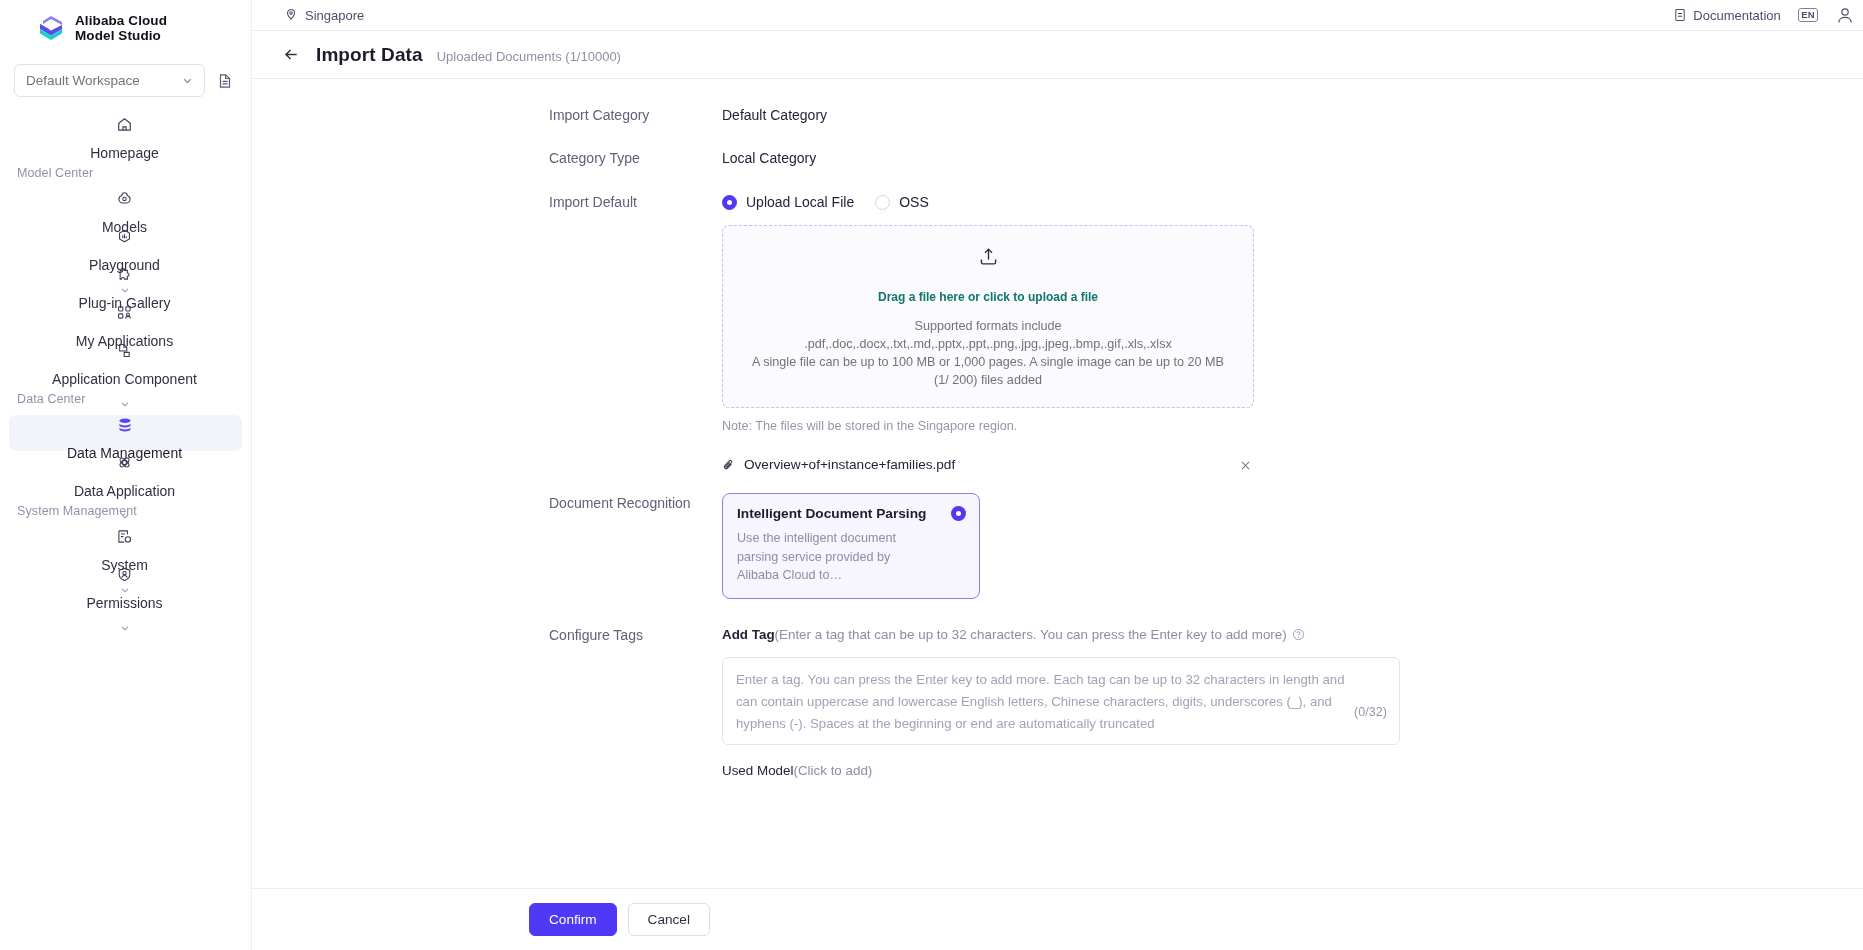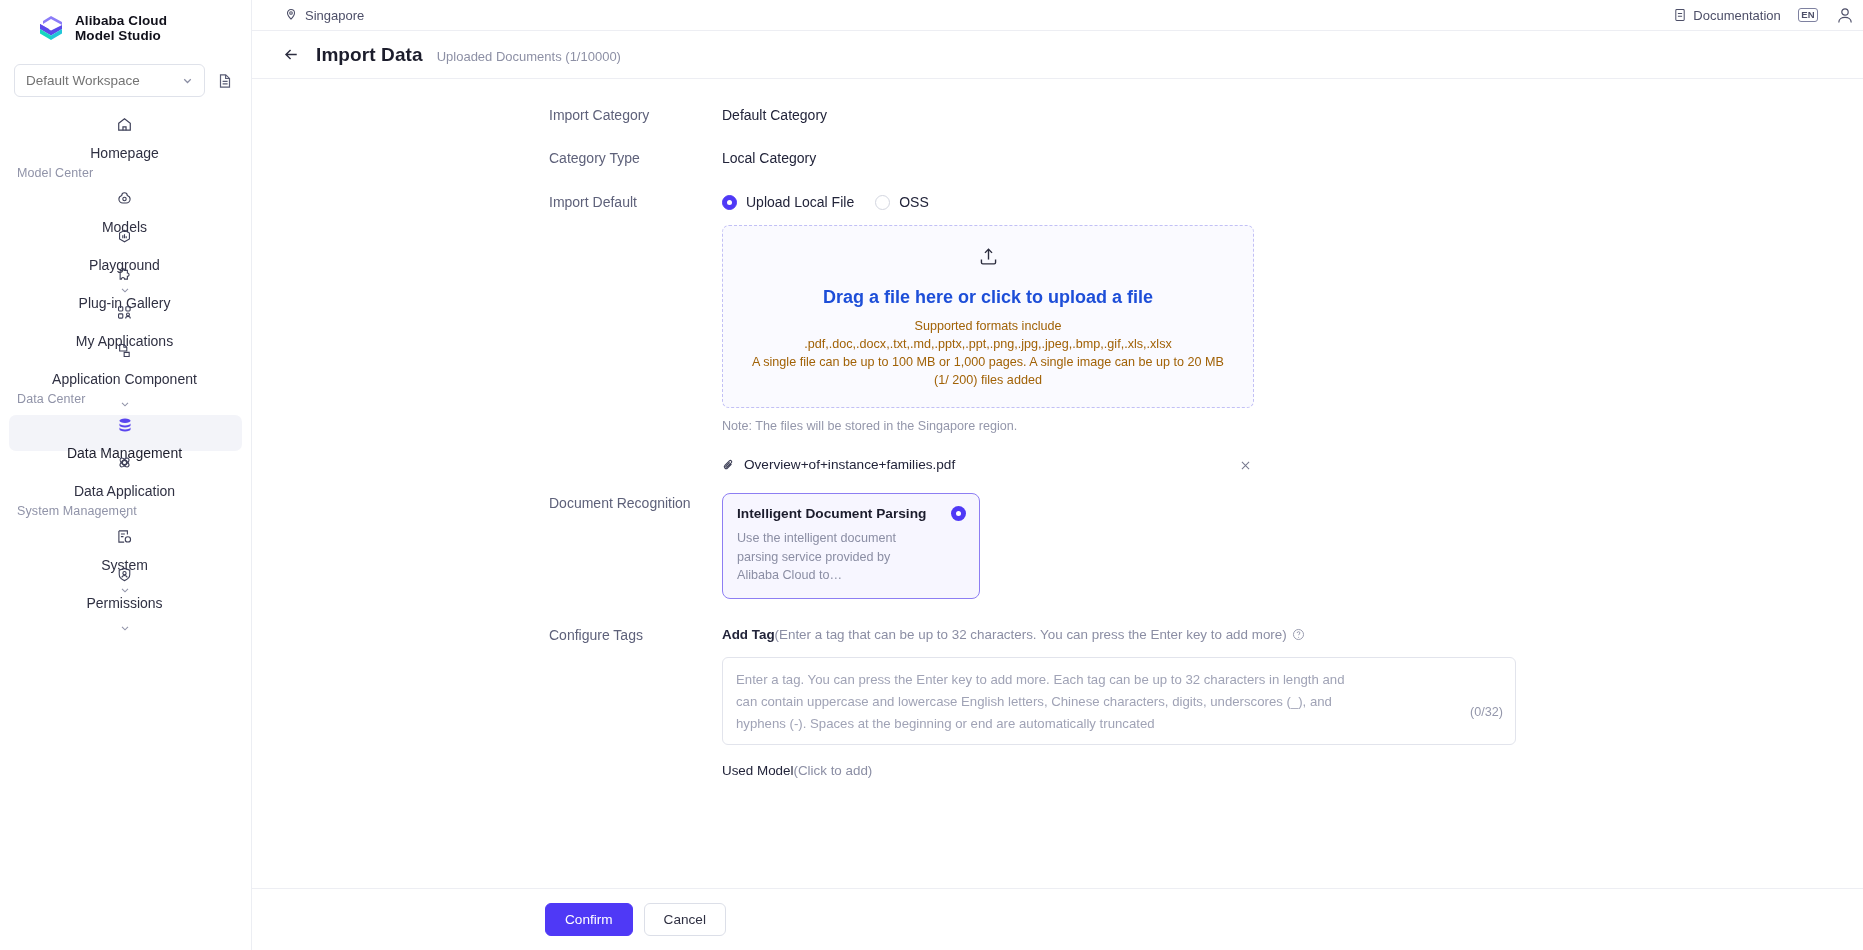"Drag a file here or" .dz-title { color: #1d4ed8 -> #0f766e; font-size: 18px -> 12px }
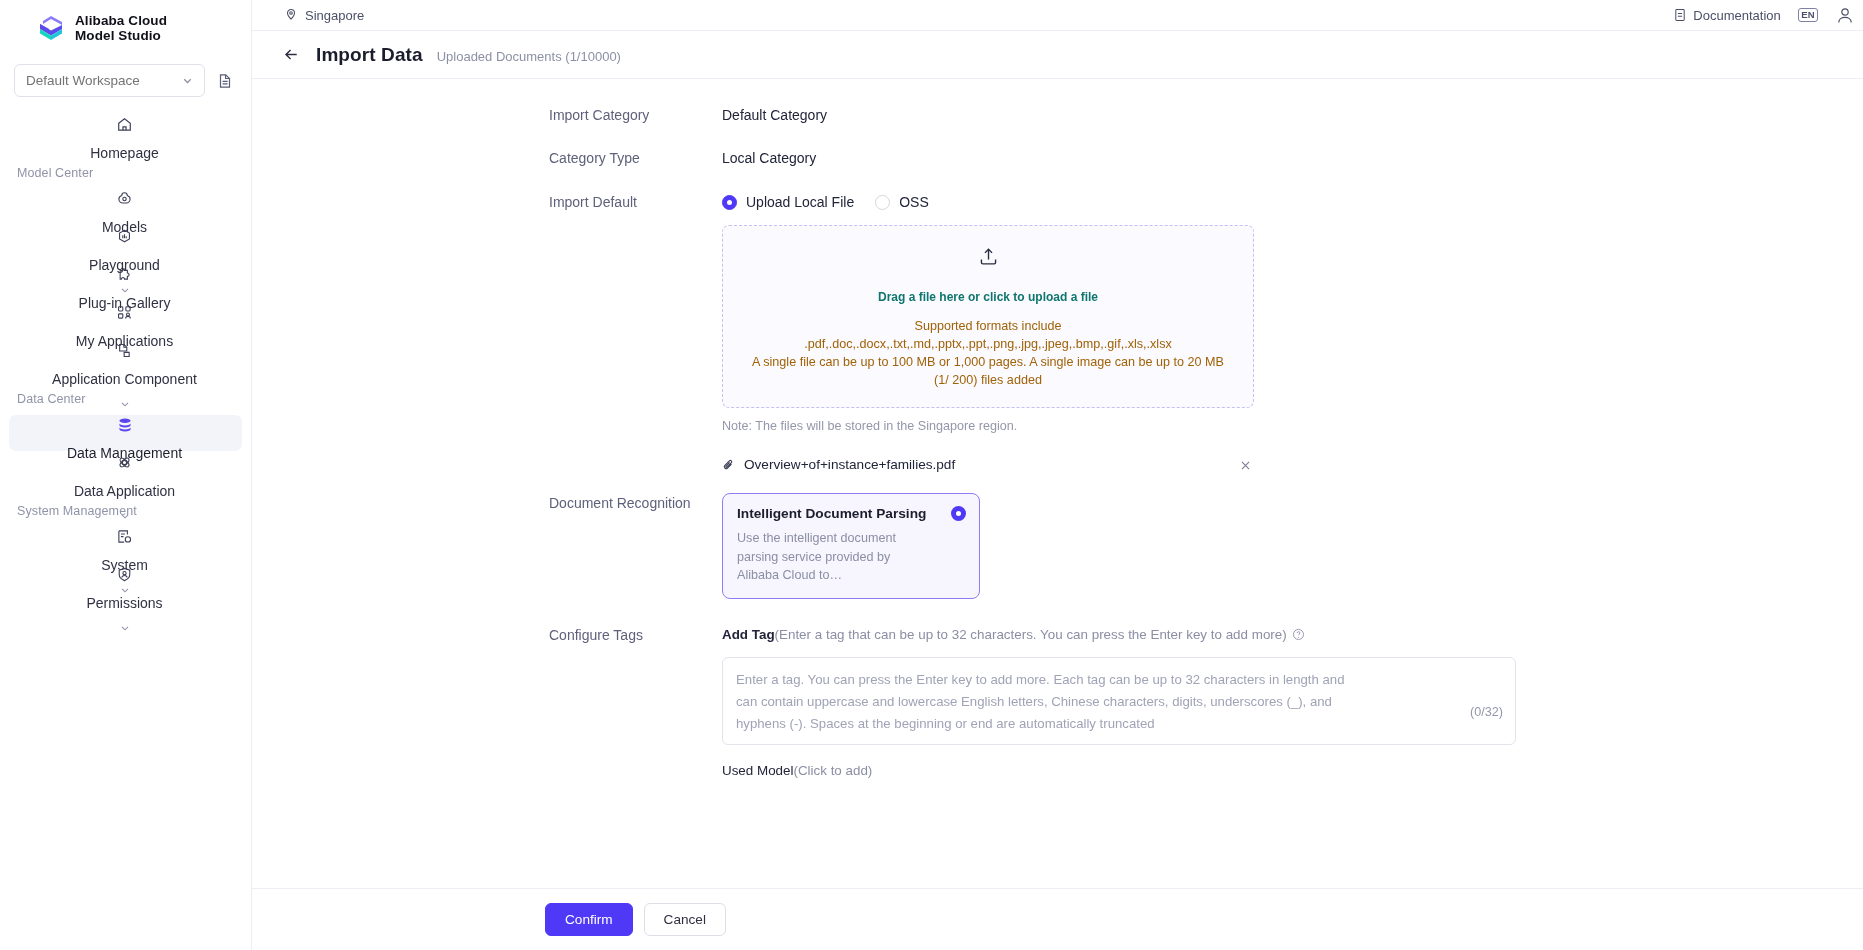"Supported formats include" .dz-sub { color: #a16207 -> #737373 }
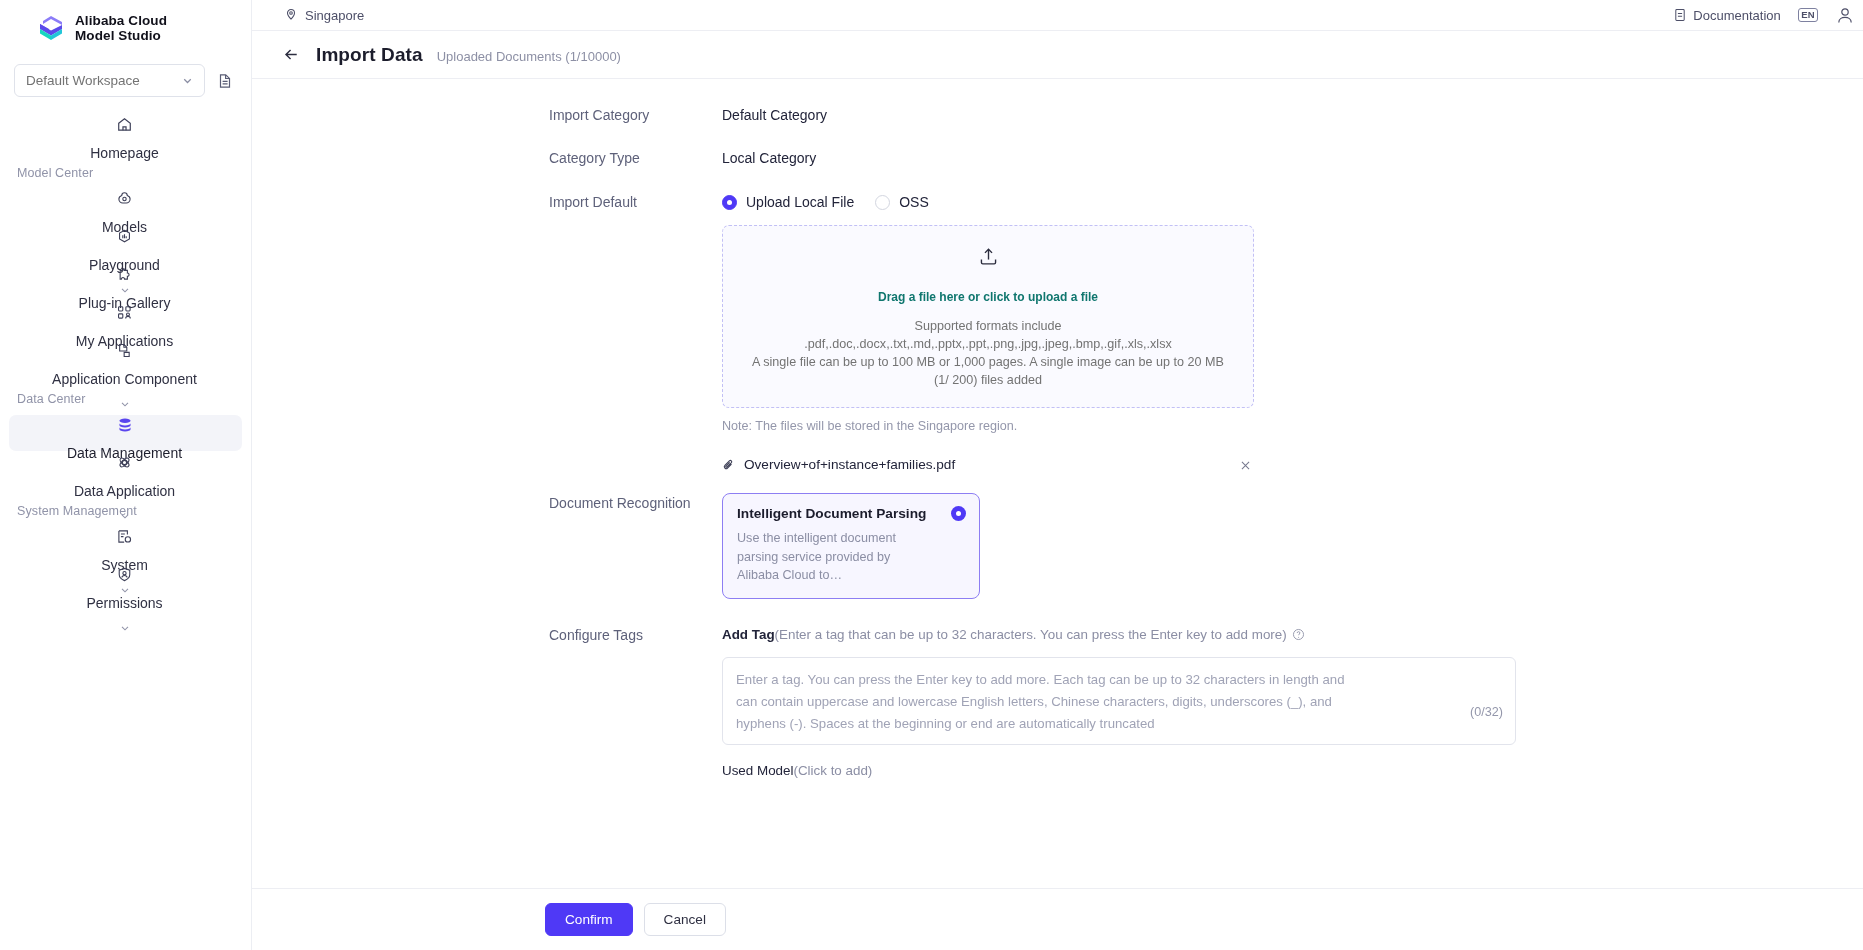"Enter a tag. You can" .tag-box { width: 794px -> 678px }
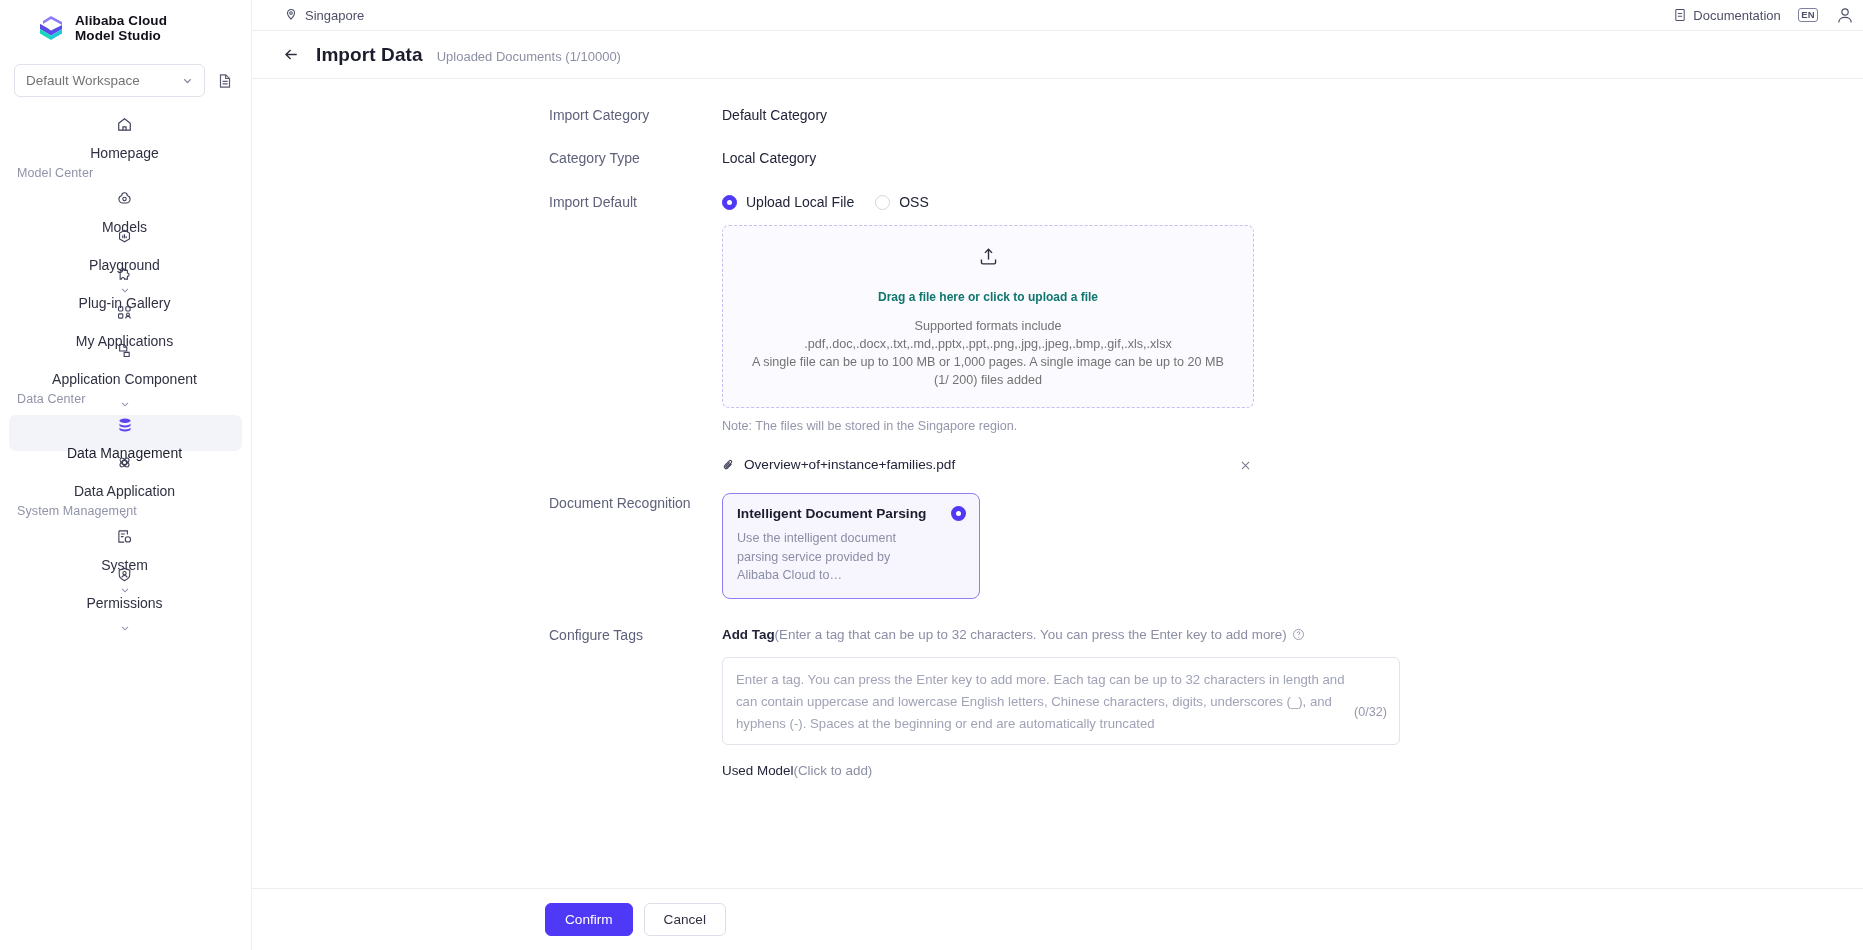"Confirm" .btn-primary { margin-left: 16px -> none }
